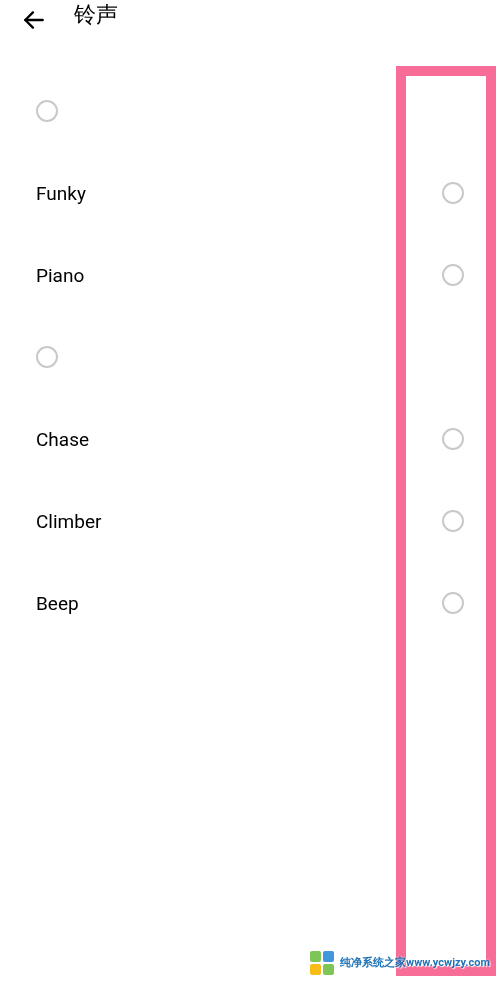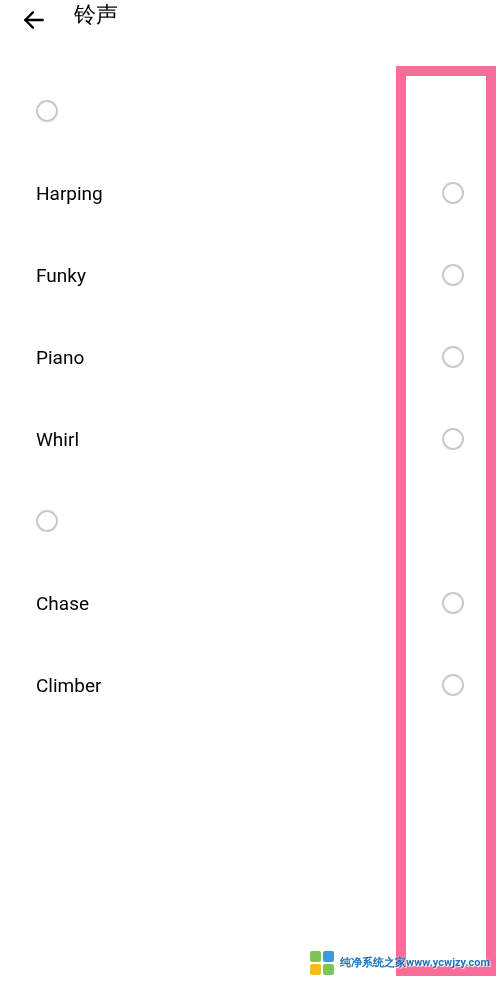"Harping" div.list-item { html: <div> <span>Harping</span> <span></span> </div> -> none }
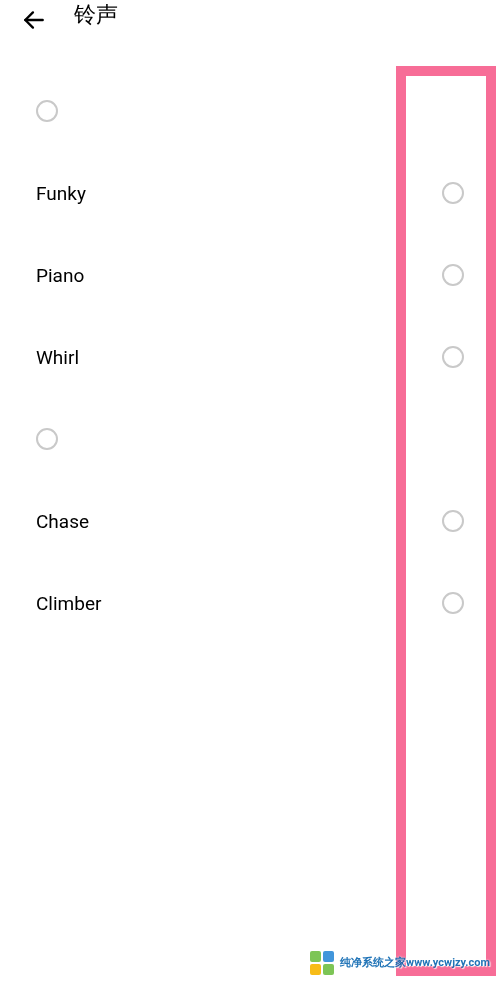"Whirl" div.list-item { html: <div> <span>Whirl</span> <span></span> </div> -> none }
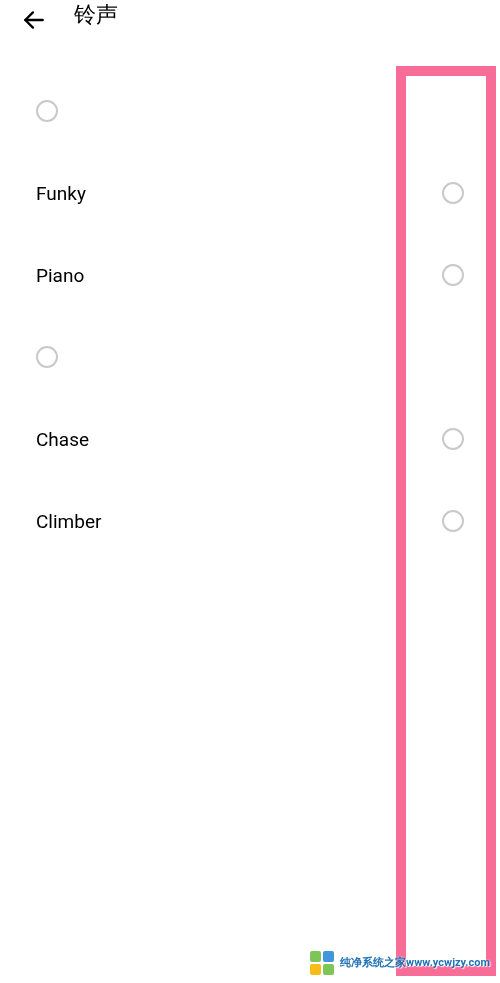"Beep" div.list-item { html: none -> <div> <span>Beep</span> <span></span> </div> }
